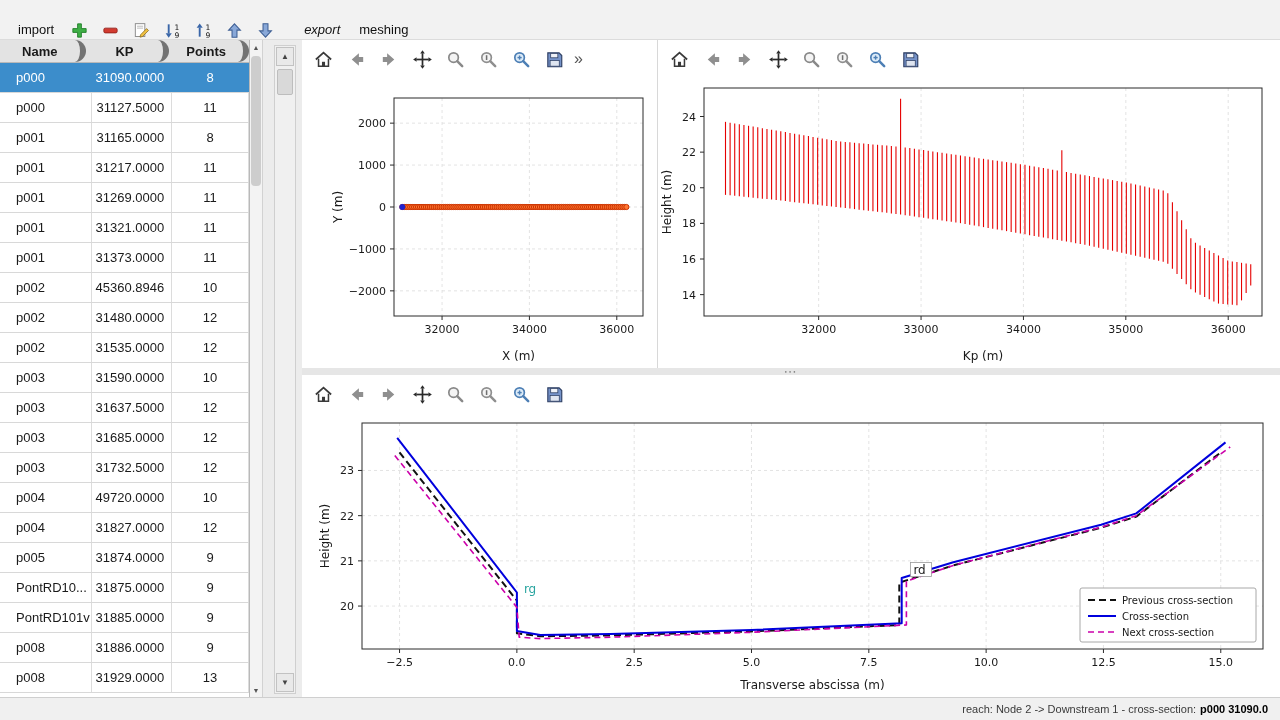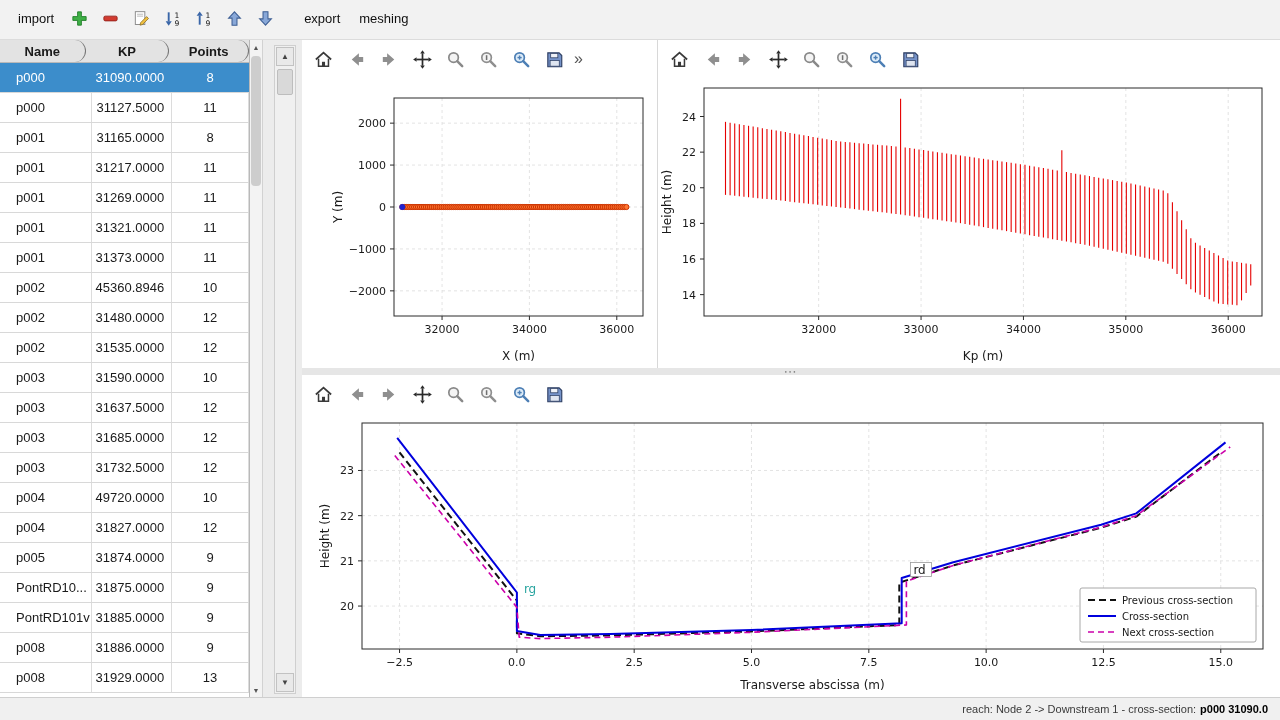"import" .app-toolbar { align-items: flex-end -> flex-start; padding: 8px 10px -> 17px 10px }
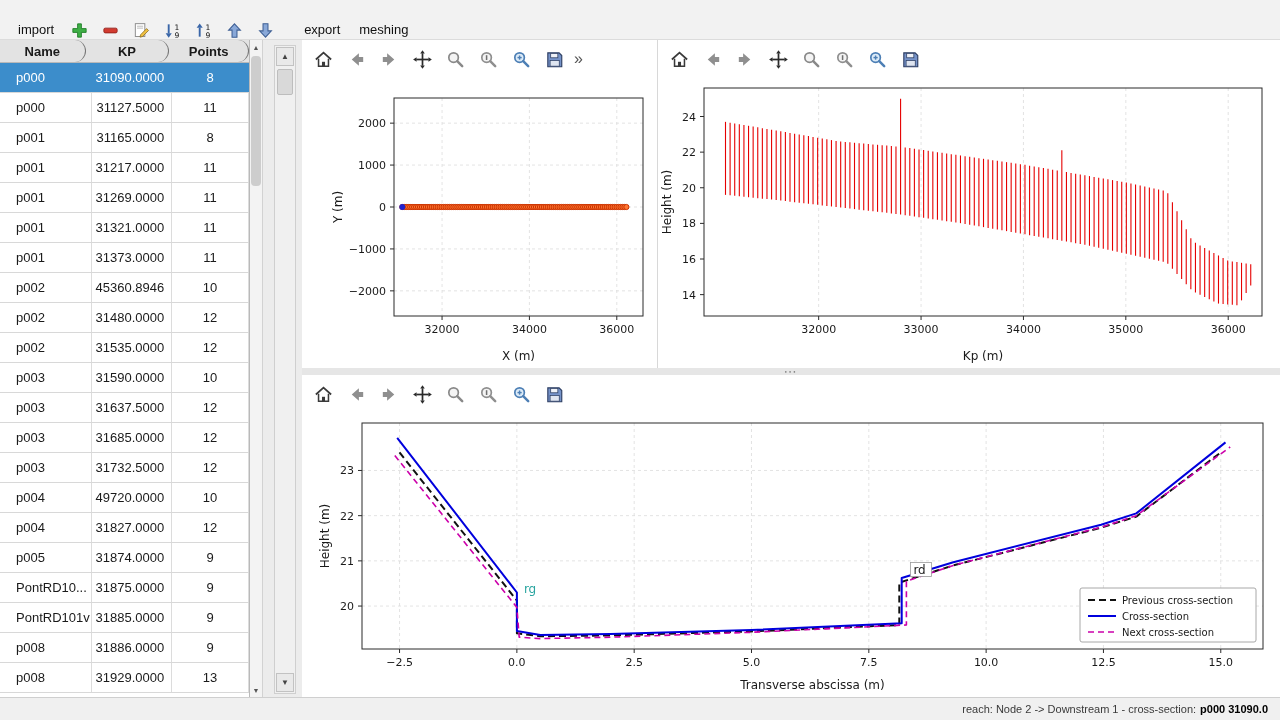"export" .tool-text.spaced { font-style: none -> italic }
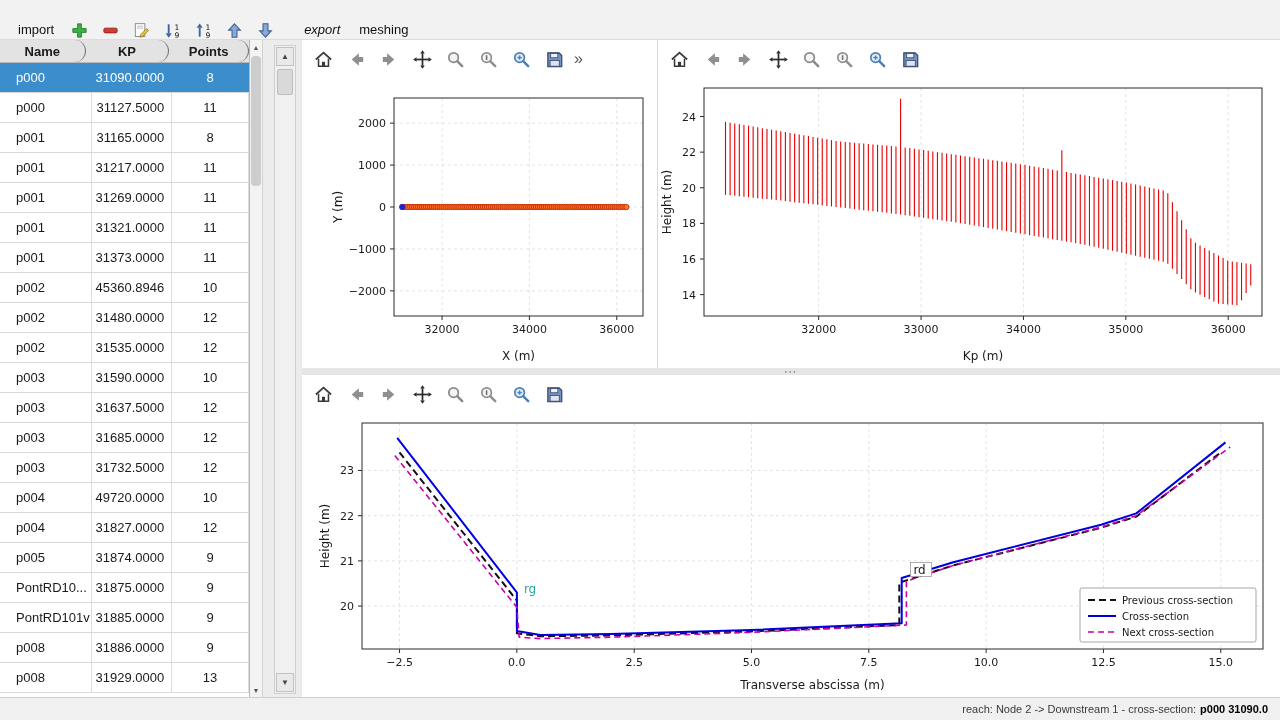"Name" .hcell { border-right: 1px solid #737373 -> 6px solid #737373 }
